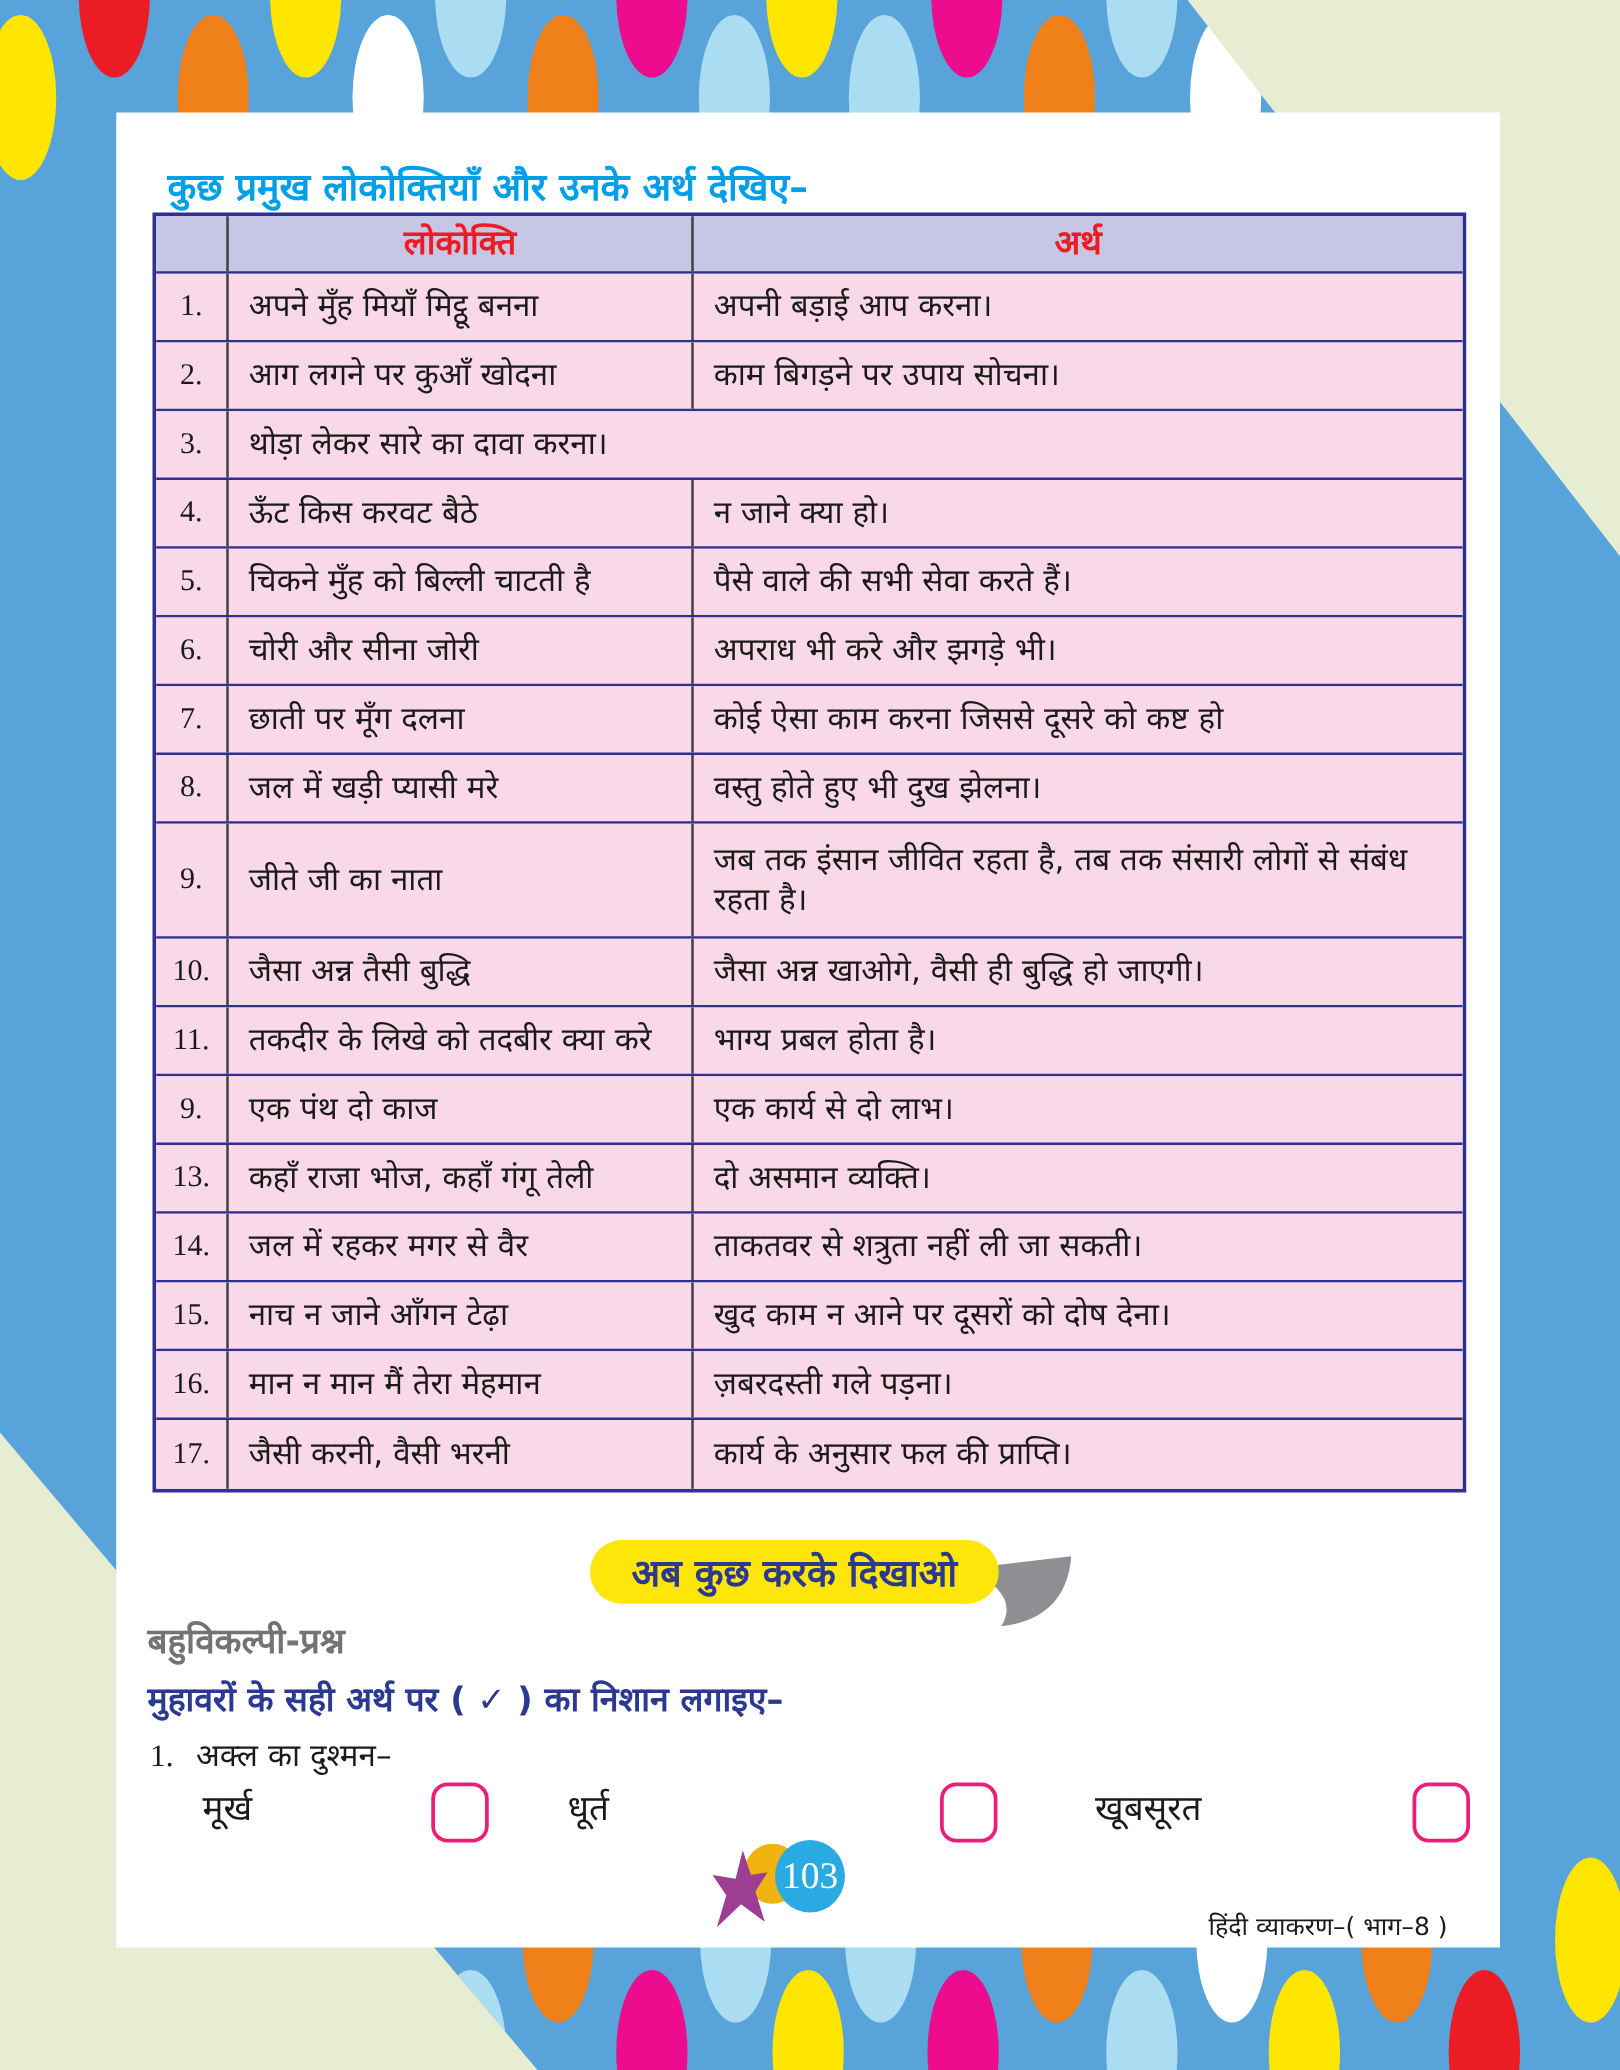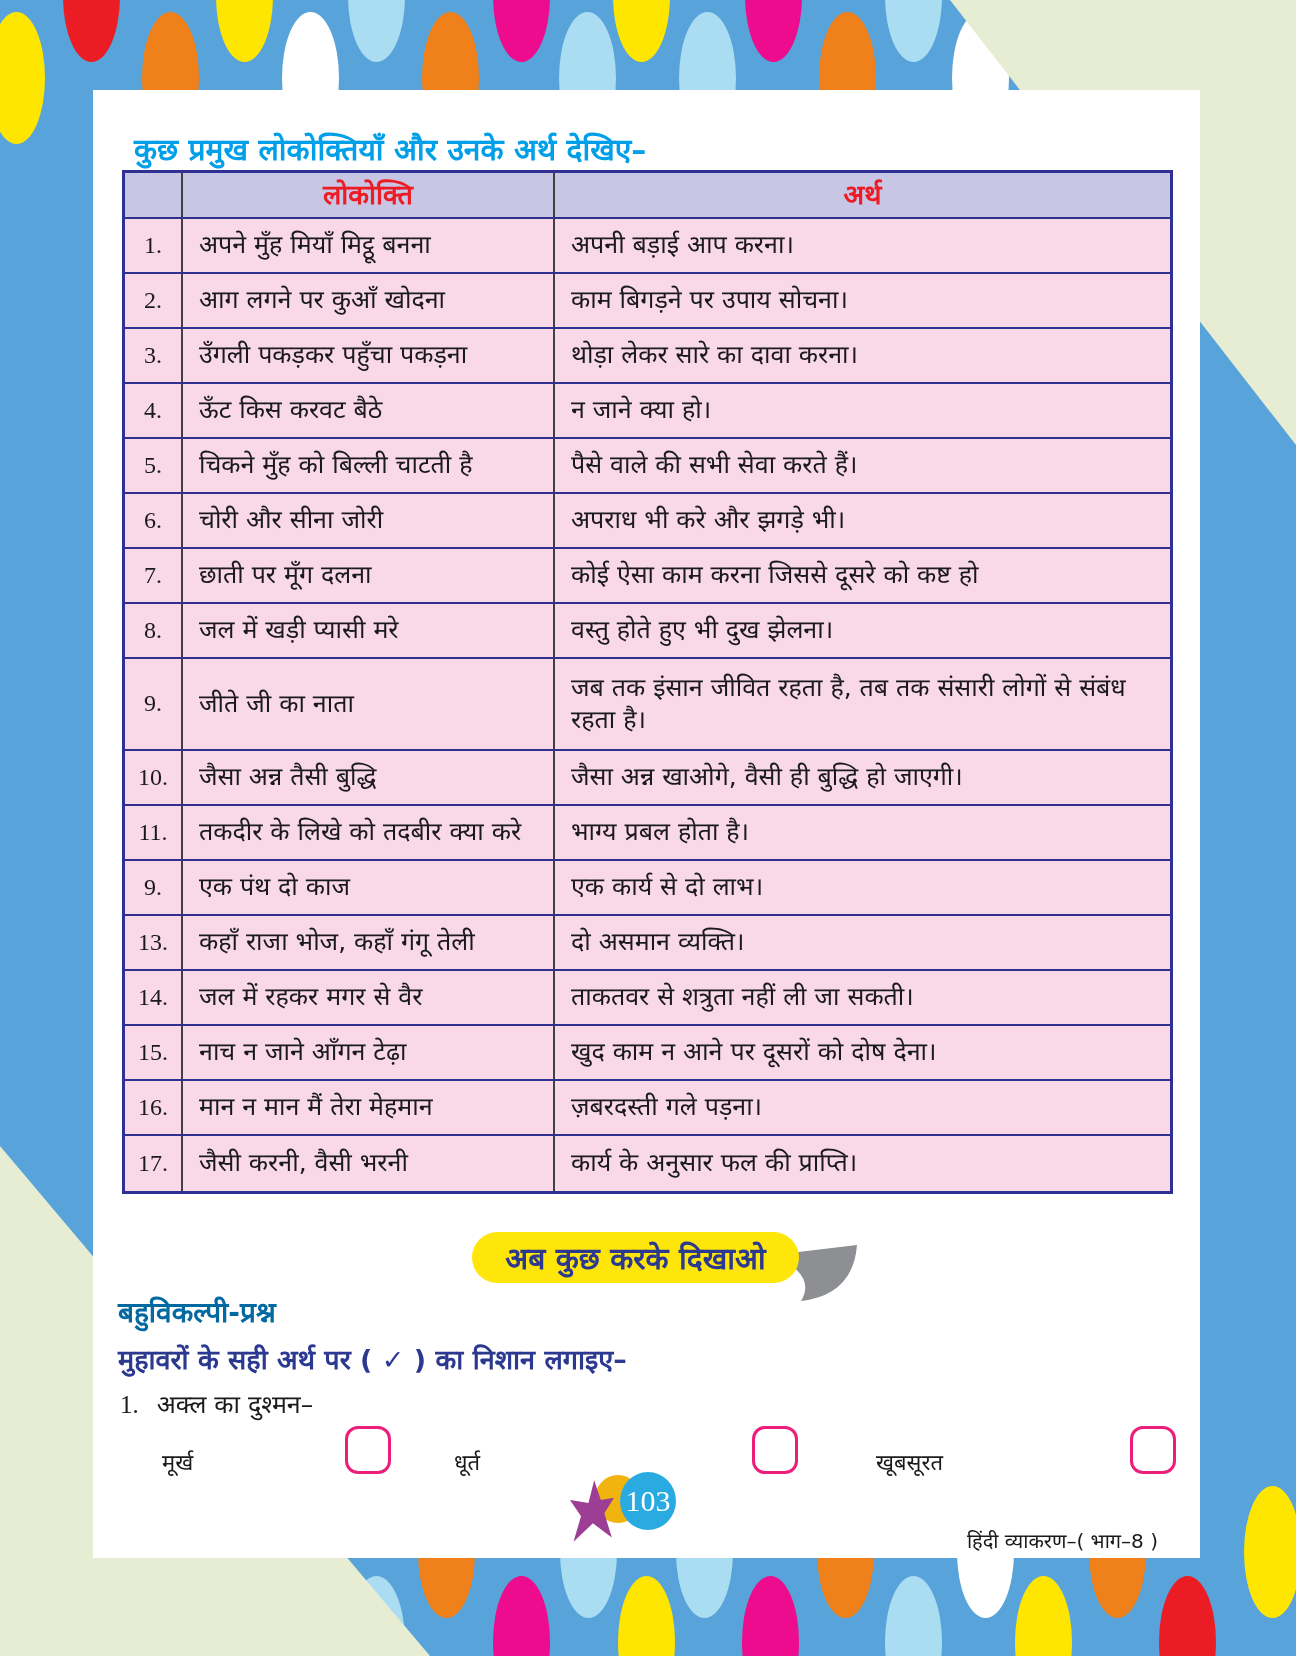"उँगली पकड़कर पहुँचा पकड़ना" div.cell { html: <div>उँगली पकड़कर पहुँचा पकड़ना</div> -> none }
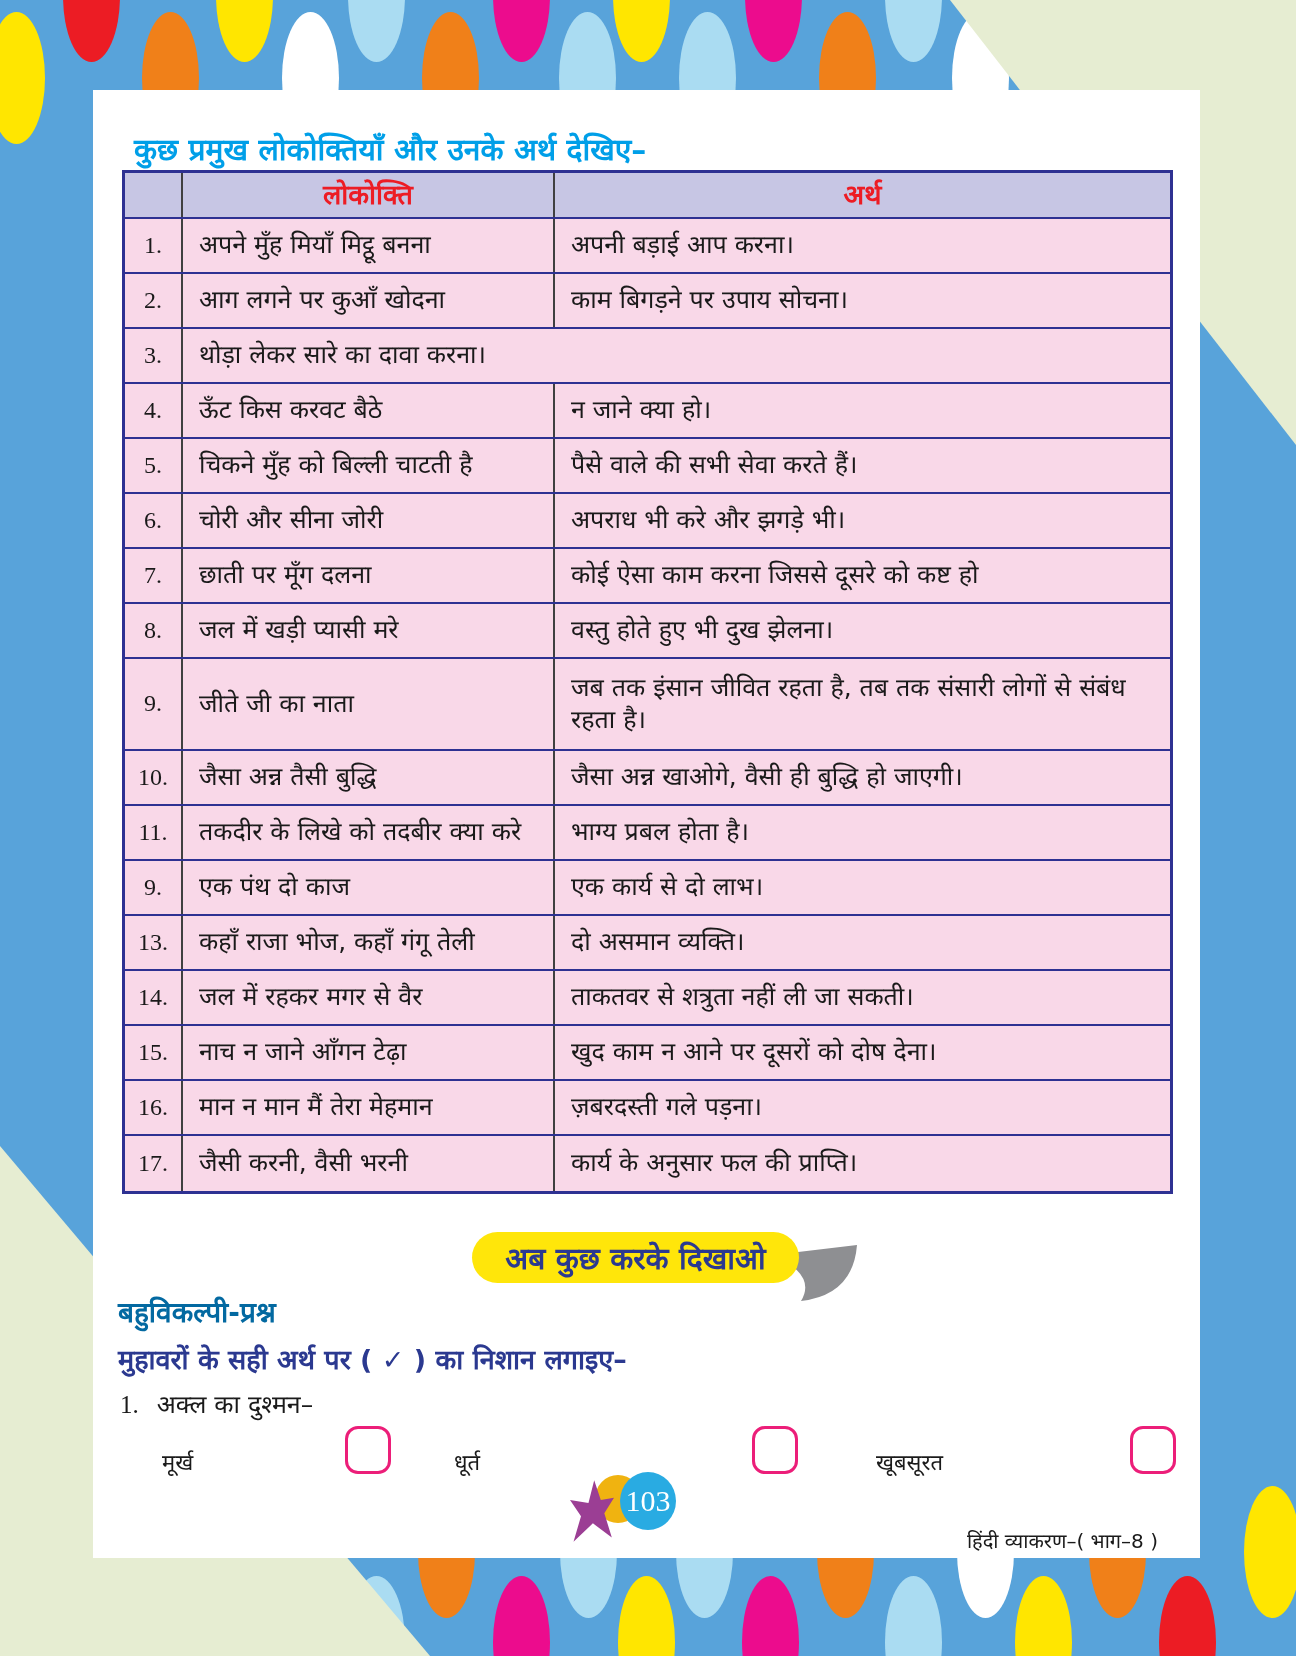"बहुविकल्पी-प्रश्न" .mcq-head { color: #0369a1 -> #737373 }
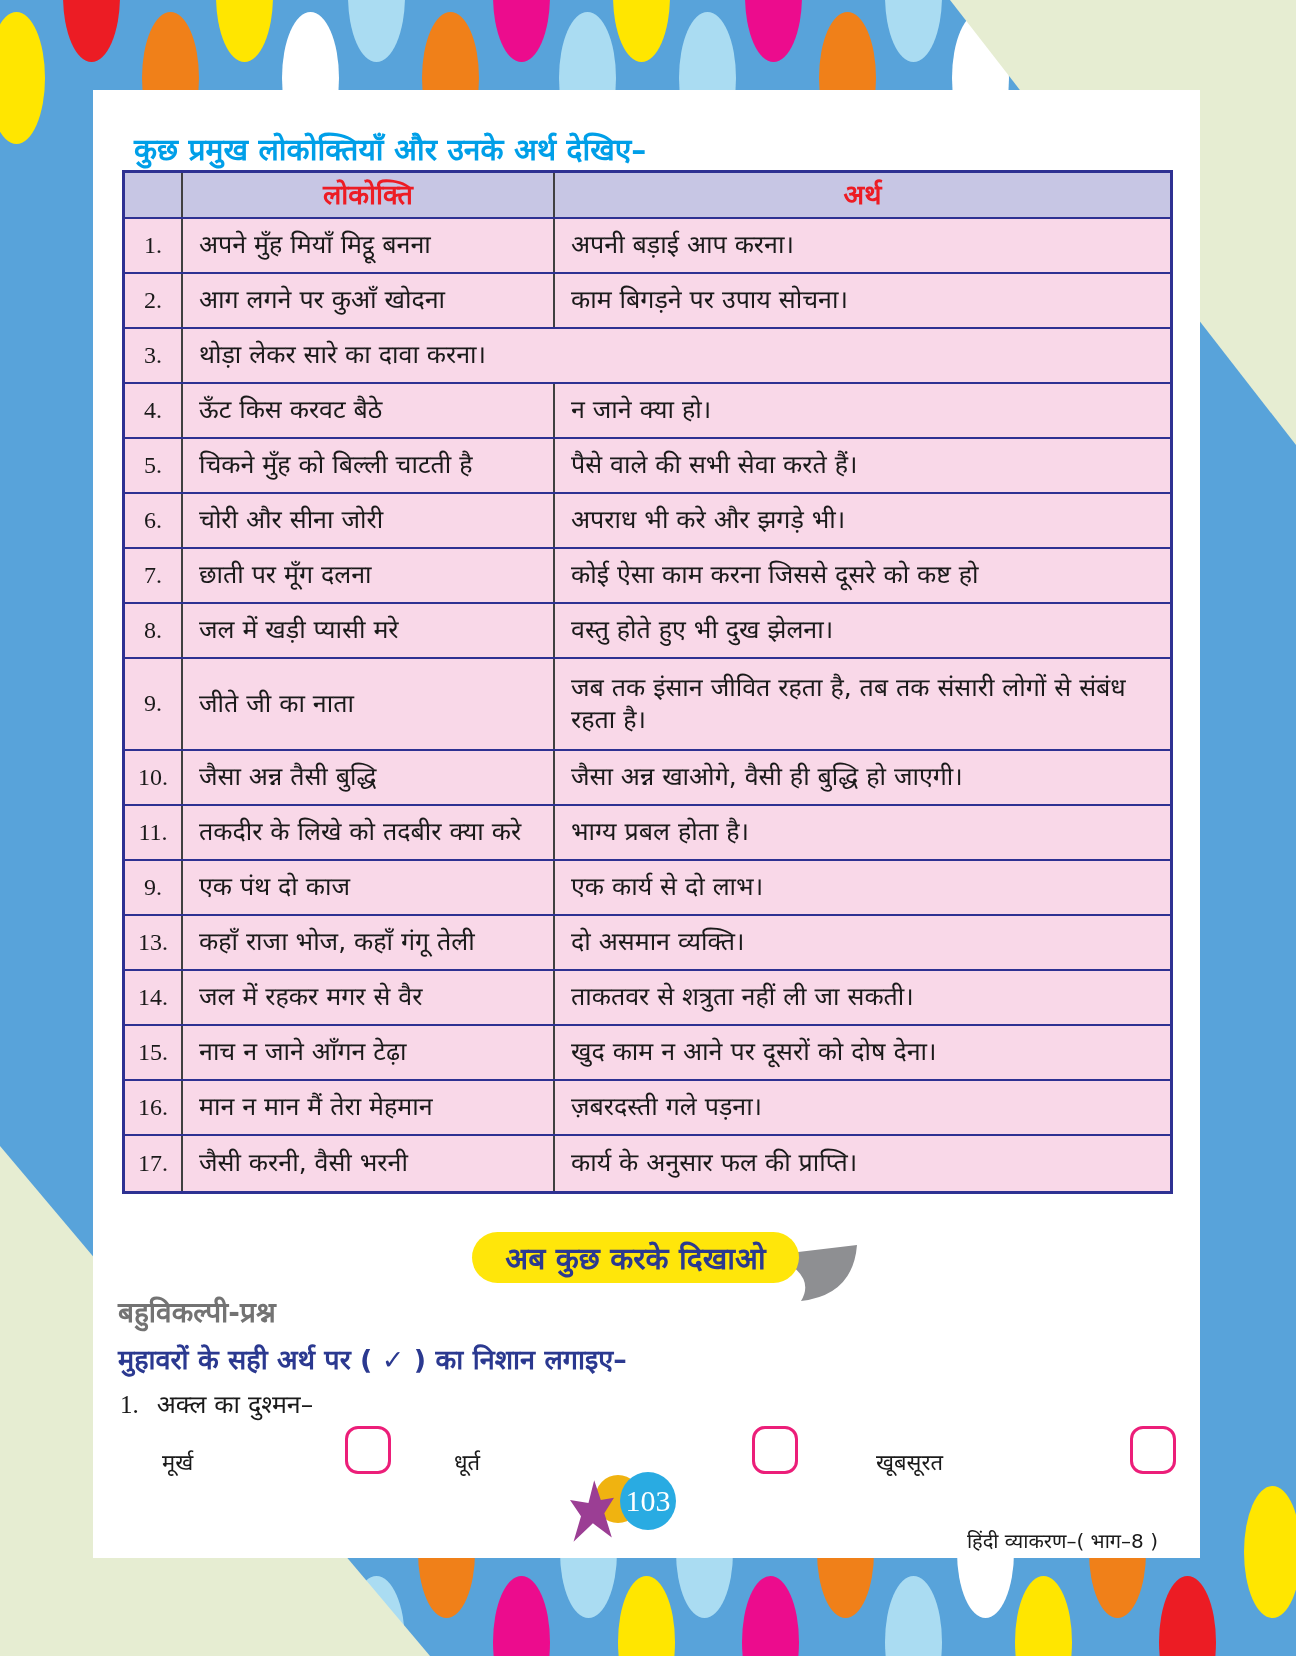"मूर्ख" .opt-label { font-size: 22px -> 28px; top: 20px -> 0 }
